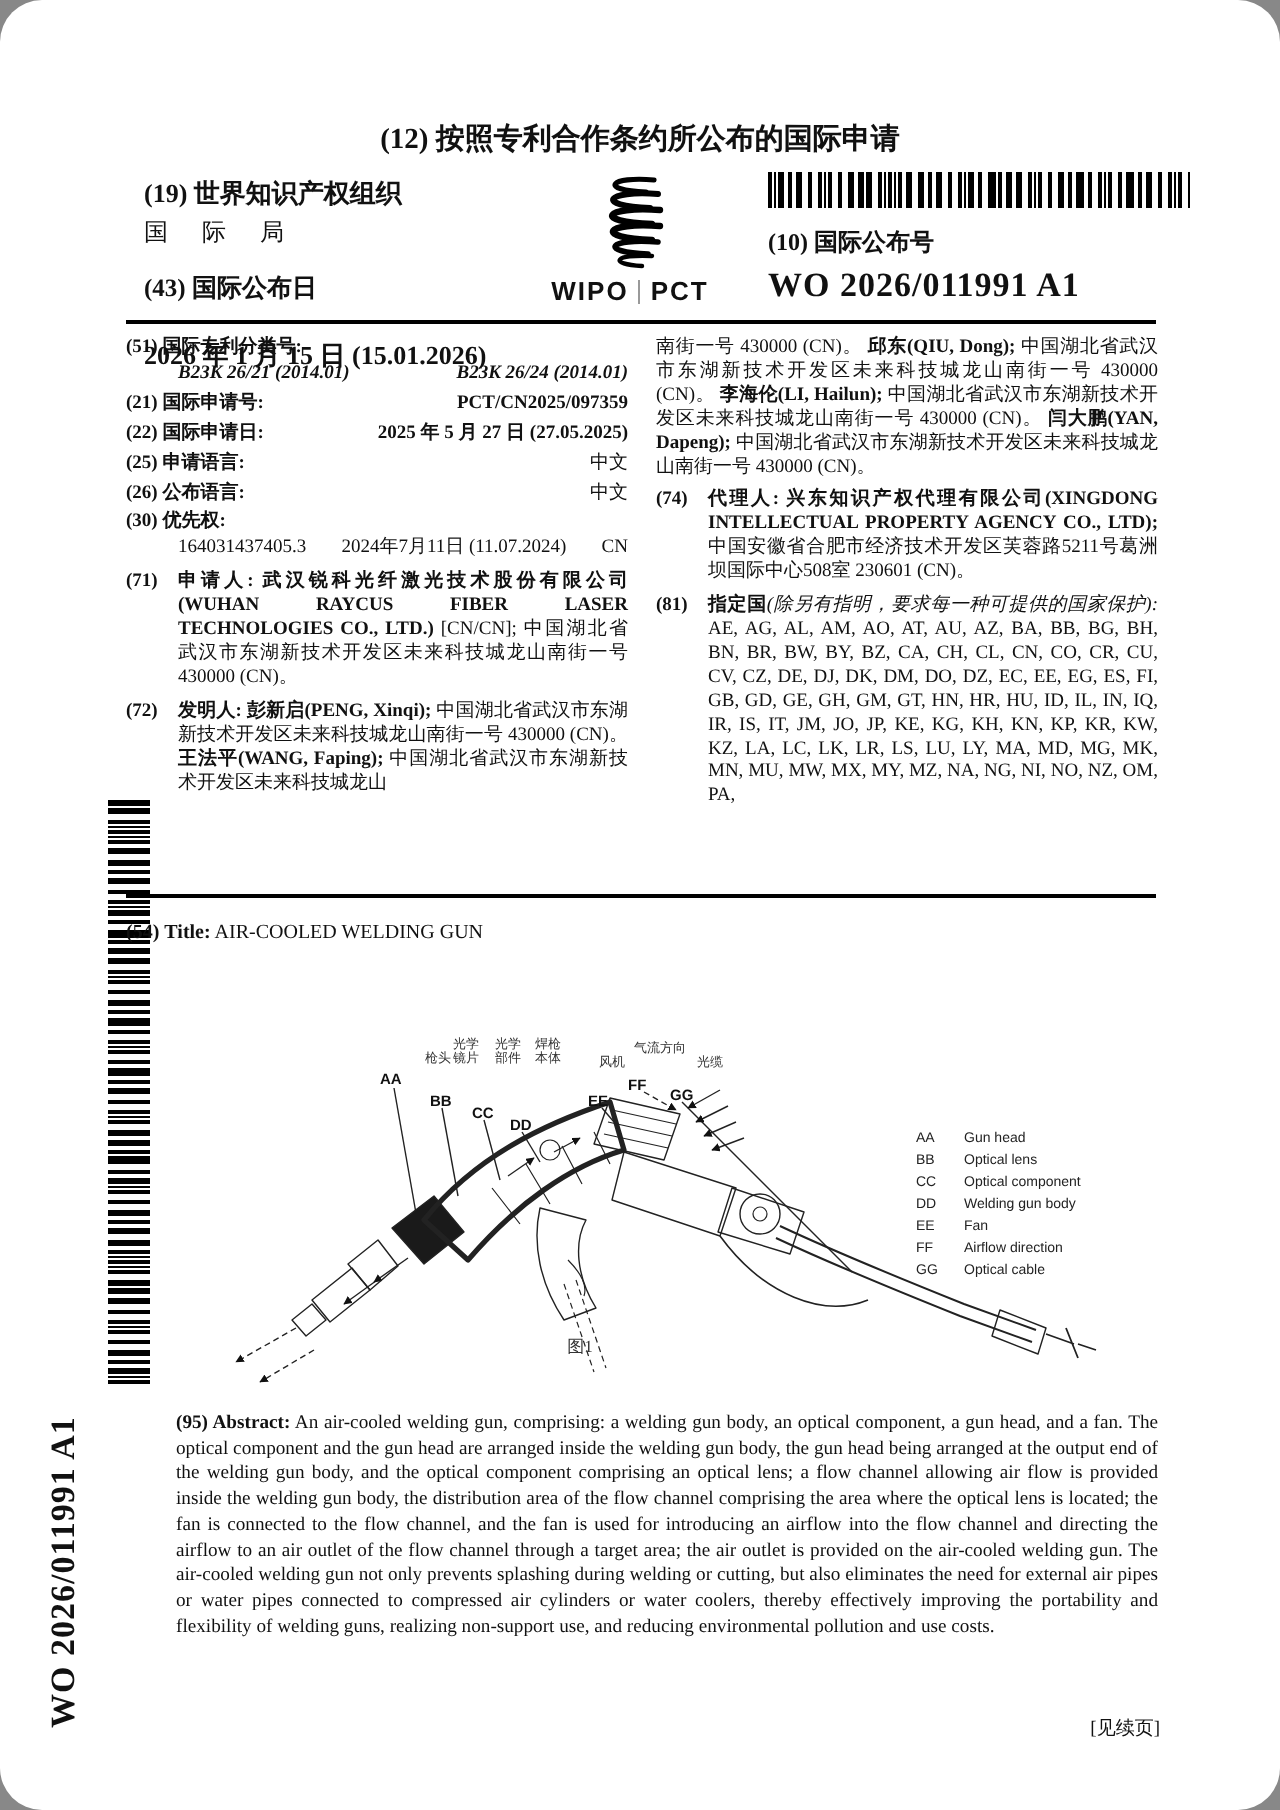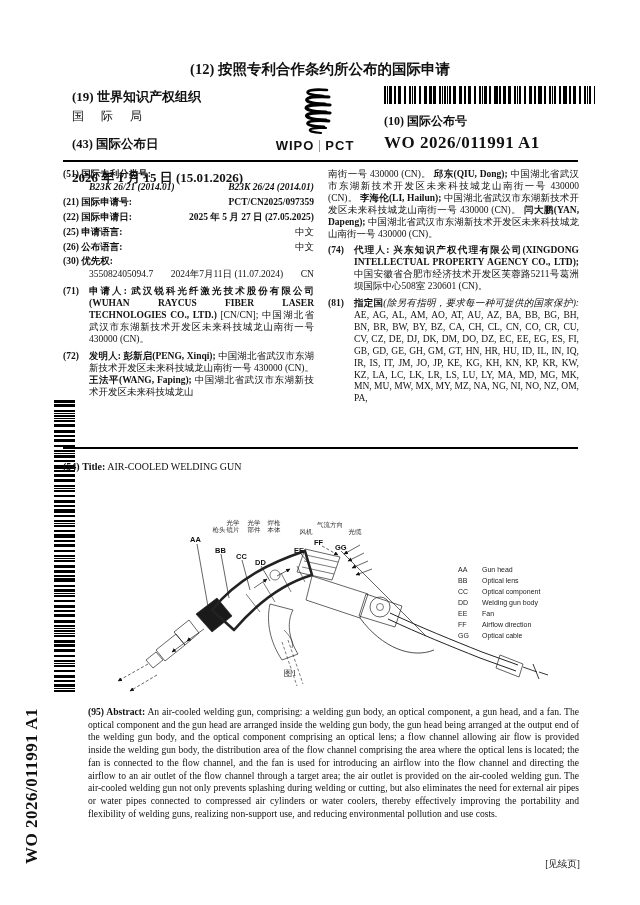"(12) 按照专利合作条约所公布的国际申请" .page { border-radius: none -> 21px }
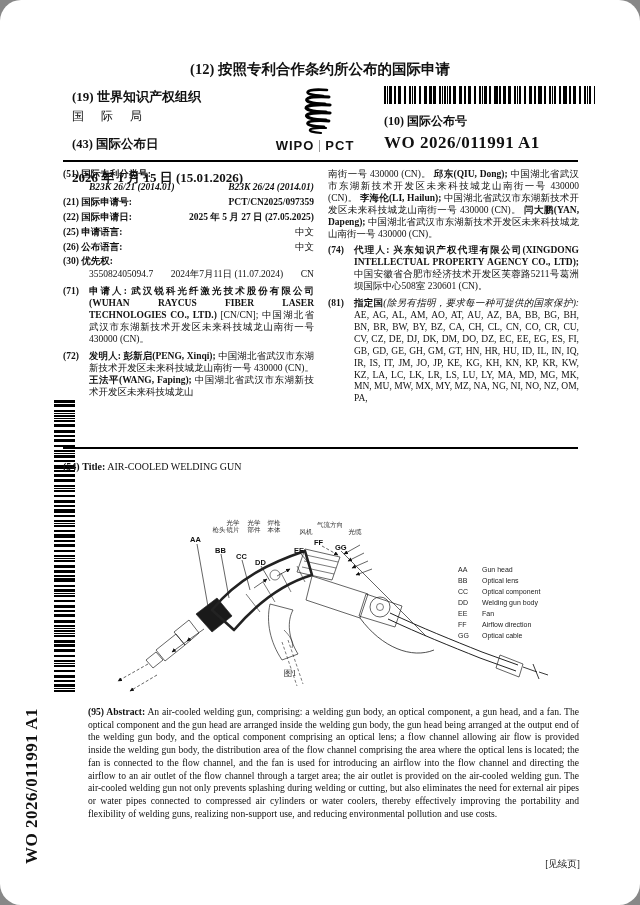"355082405094.7" span { text: 355082405094.7 -> 164031437405.3 }
